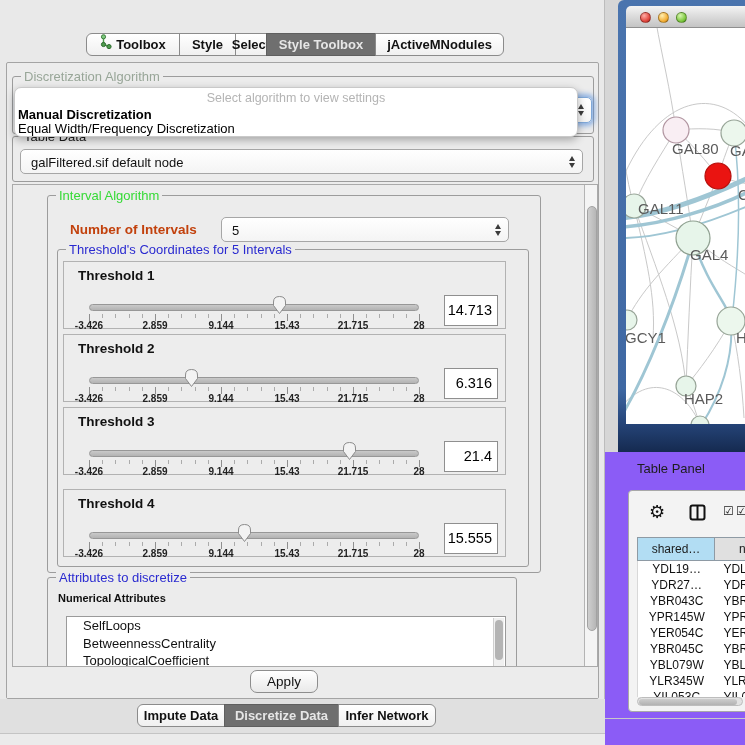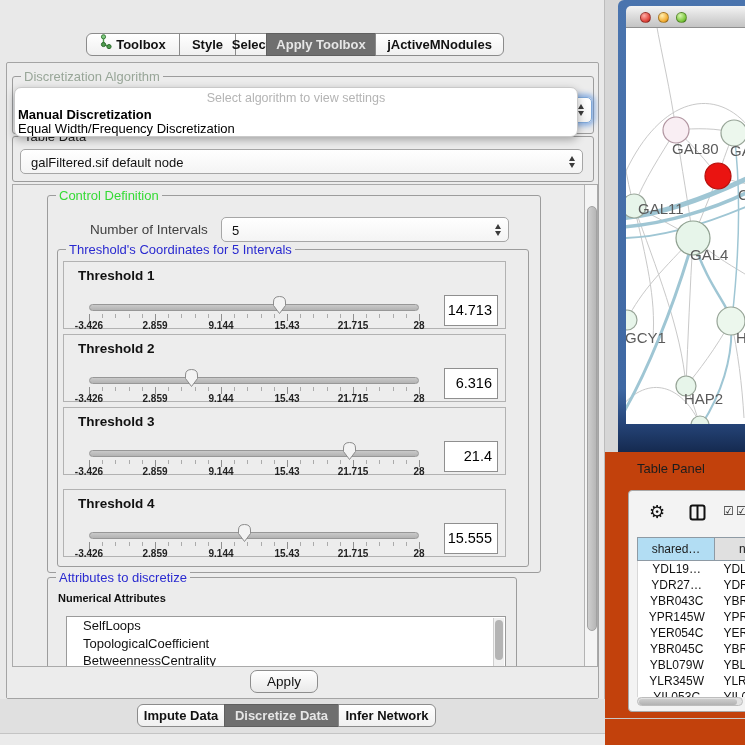"Apply Toolbox" span { text: Apply -> Style }
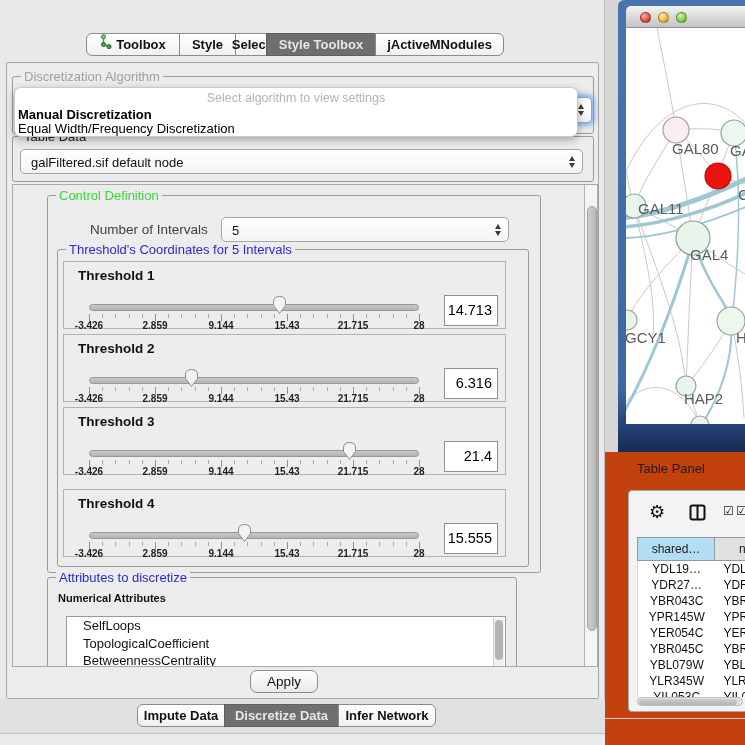"Control Definition" span.grp-label { text: Control Definition -> Interval Algorithm }
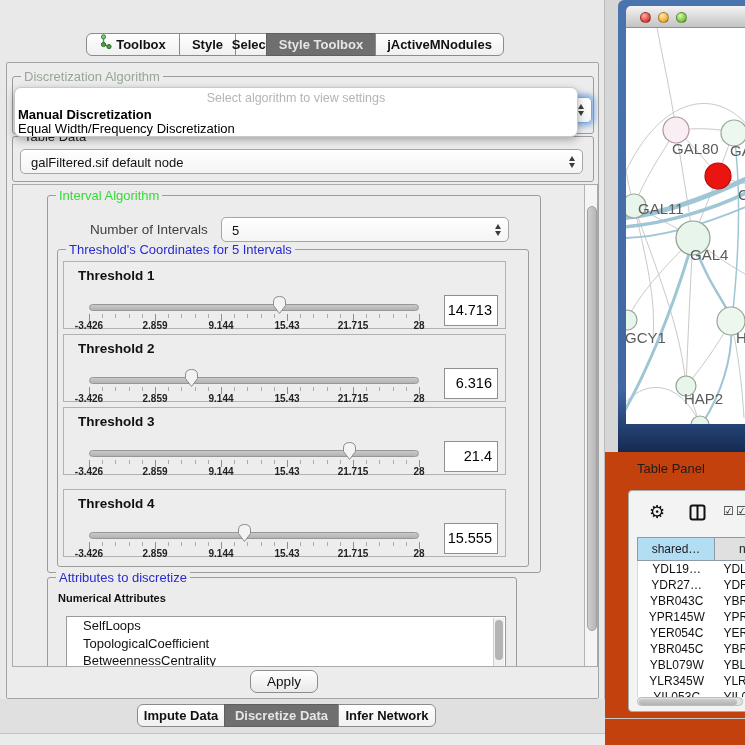"Number of Intervals" div.abs { color: #404040 -> #c2410c; font-weight: normal -> bold; left: 77px -> 57px }
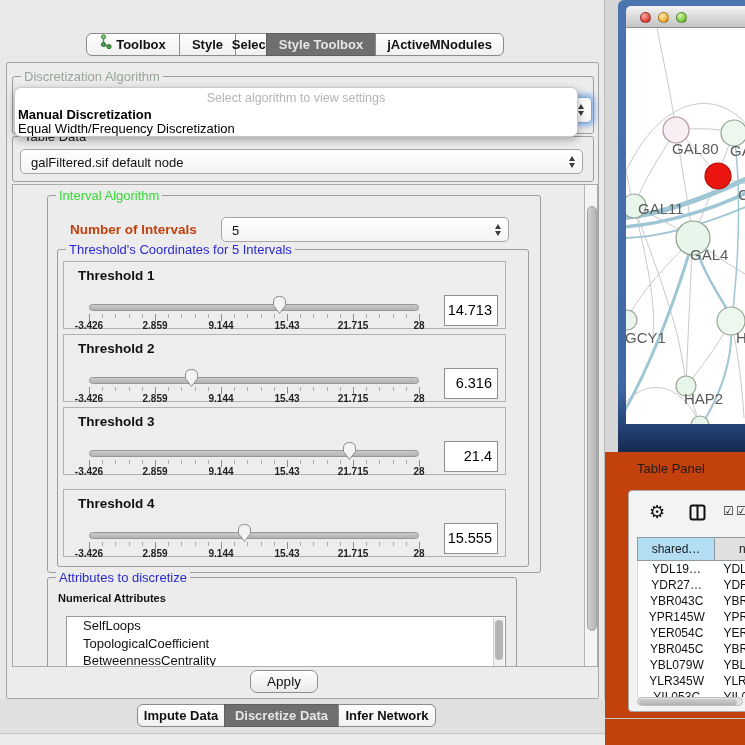"Table Panel" .tp { background: #c2410c -> #8b5cf6 }
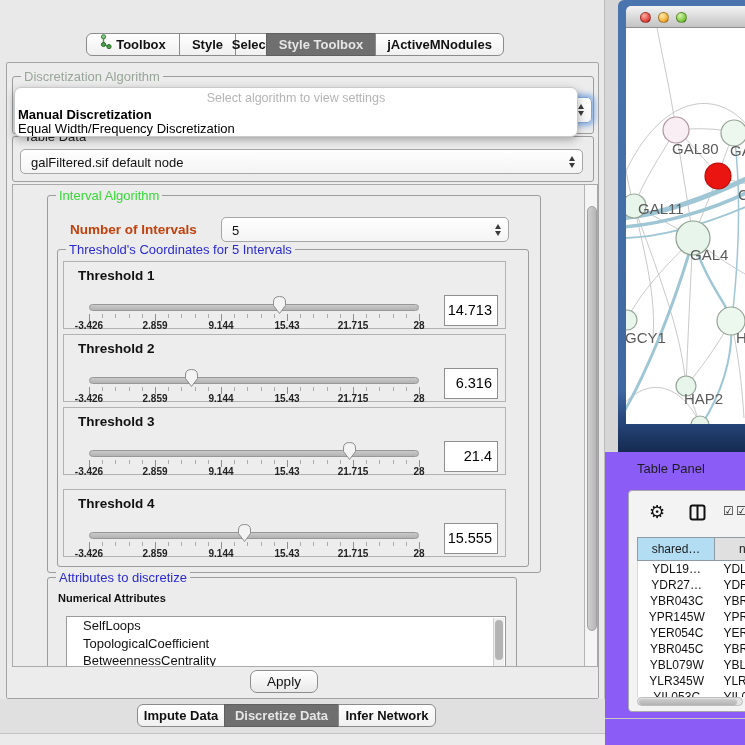"TopologicalCoefficient" div.attr-item { order: before "BetweennessCentrality" -> after "BetweennessCentrality" }
